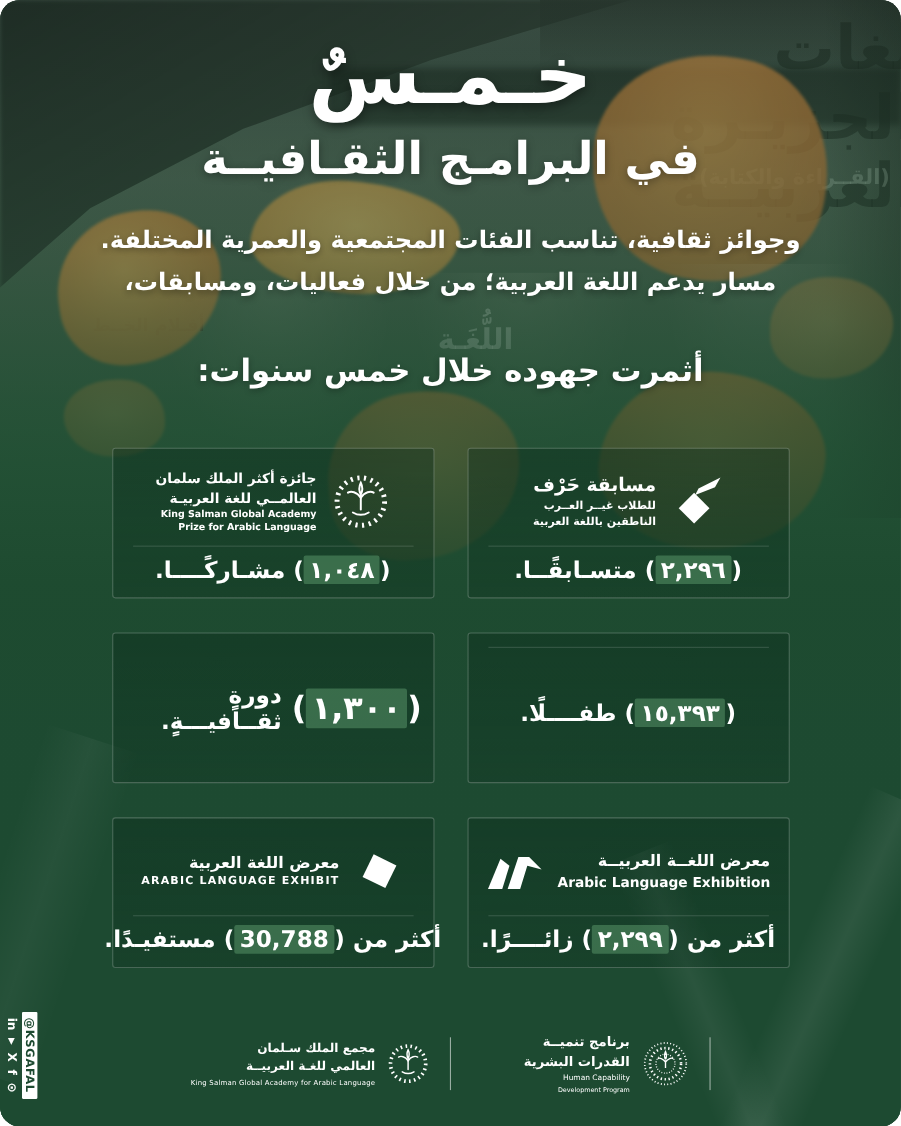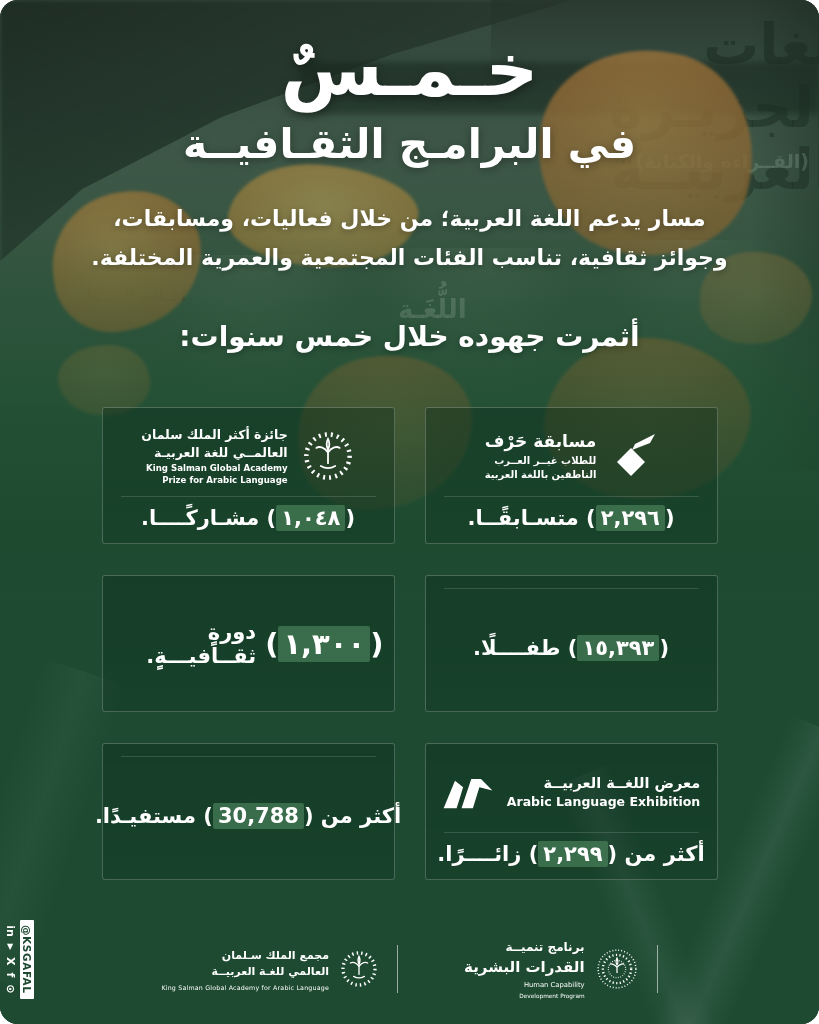"مسار يدعم اللغة العربية؛ من" div { order: before "وجوائز ثقافية، تناسب الفئات المجتمعية" -> after "وجوائز ثقافية، تناسب الفئات المجتمعية" }
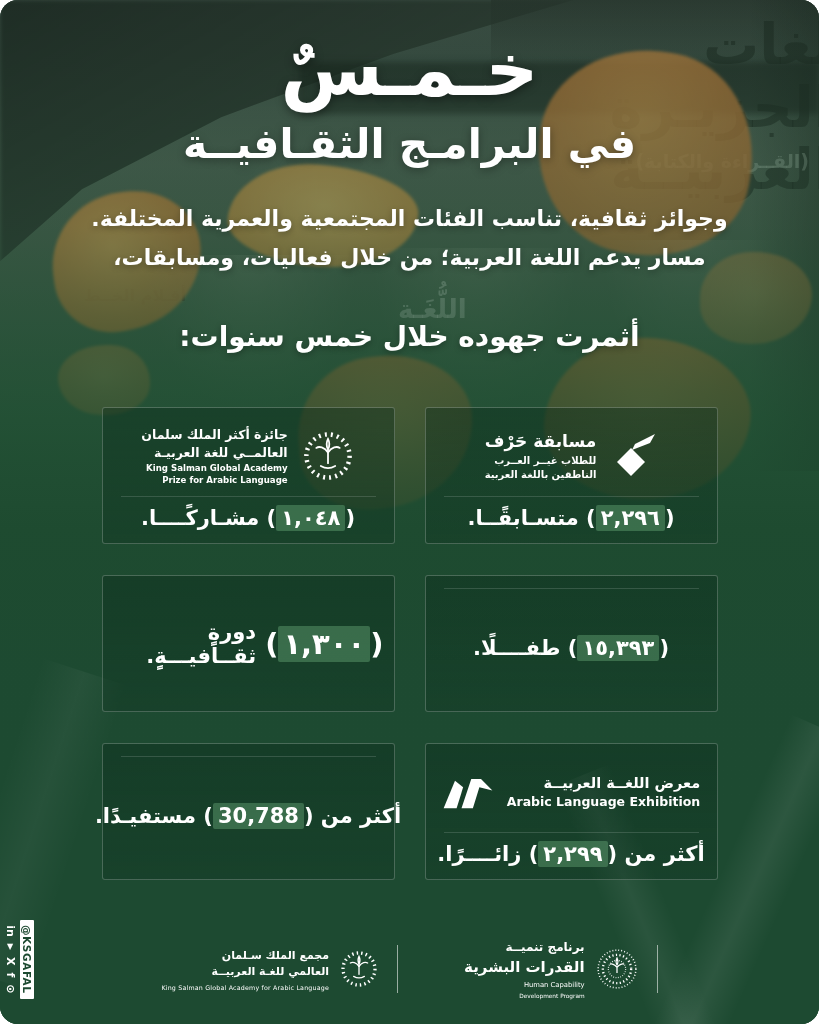"معرض اللغة العربية" div.card-head { html: none -> <div> <div> <svg> <rect></rect> </svg> </div> <div> <div>معرض اللغة العربية</div> <div>ARABIC LANGUAGE EXHIBIT</div> </div> </div> }
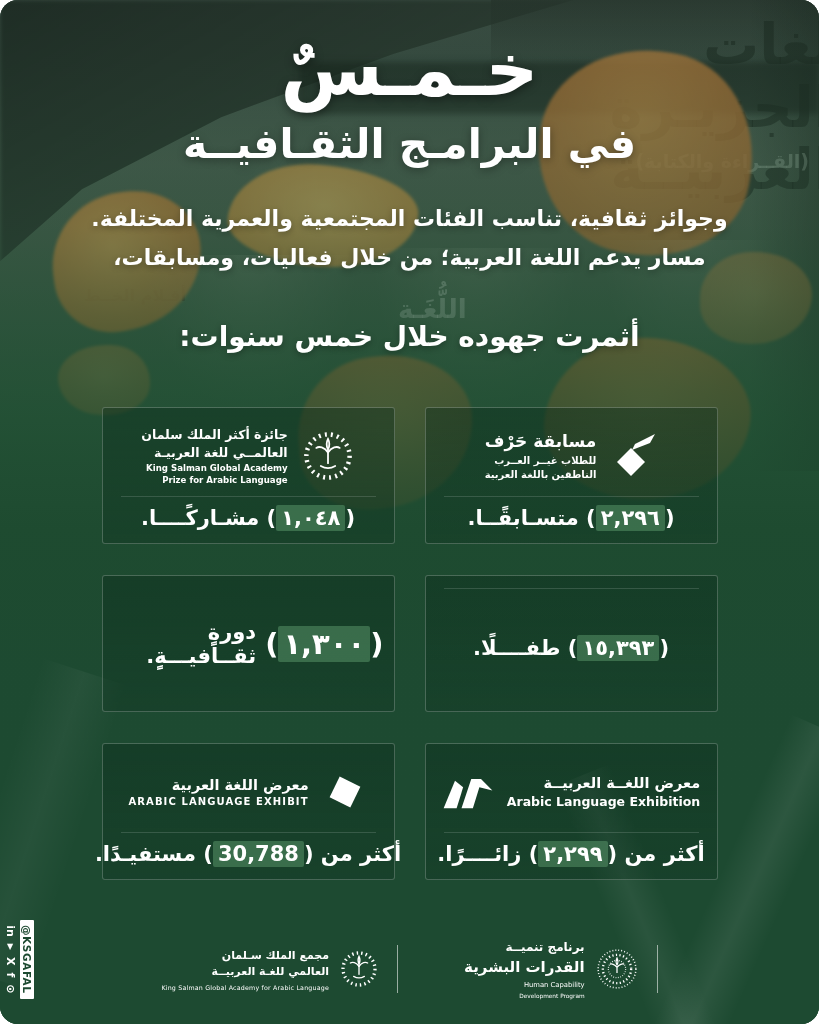"القدرات البشرية" div.f-ar { font-size: 15px -> 12px }
